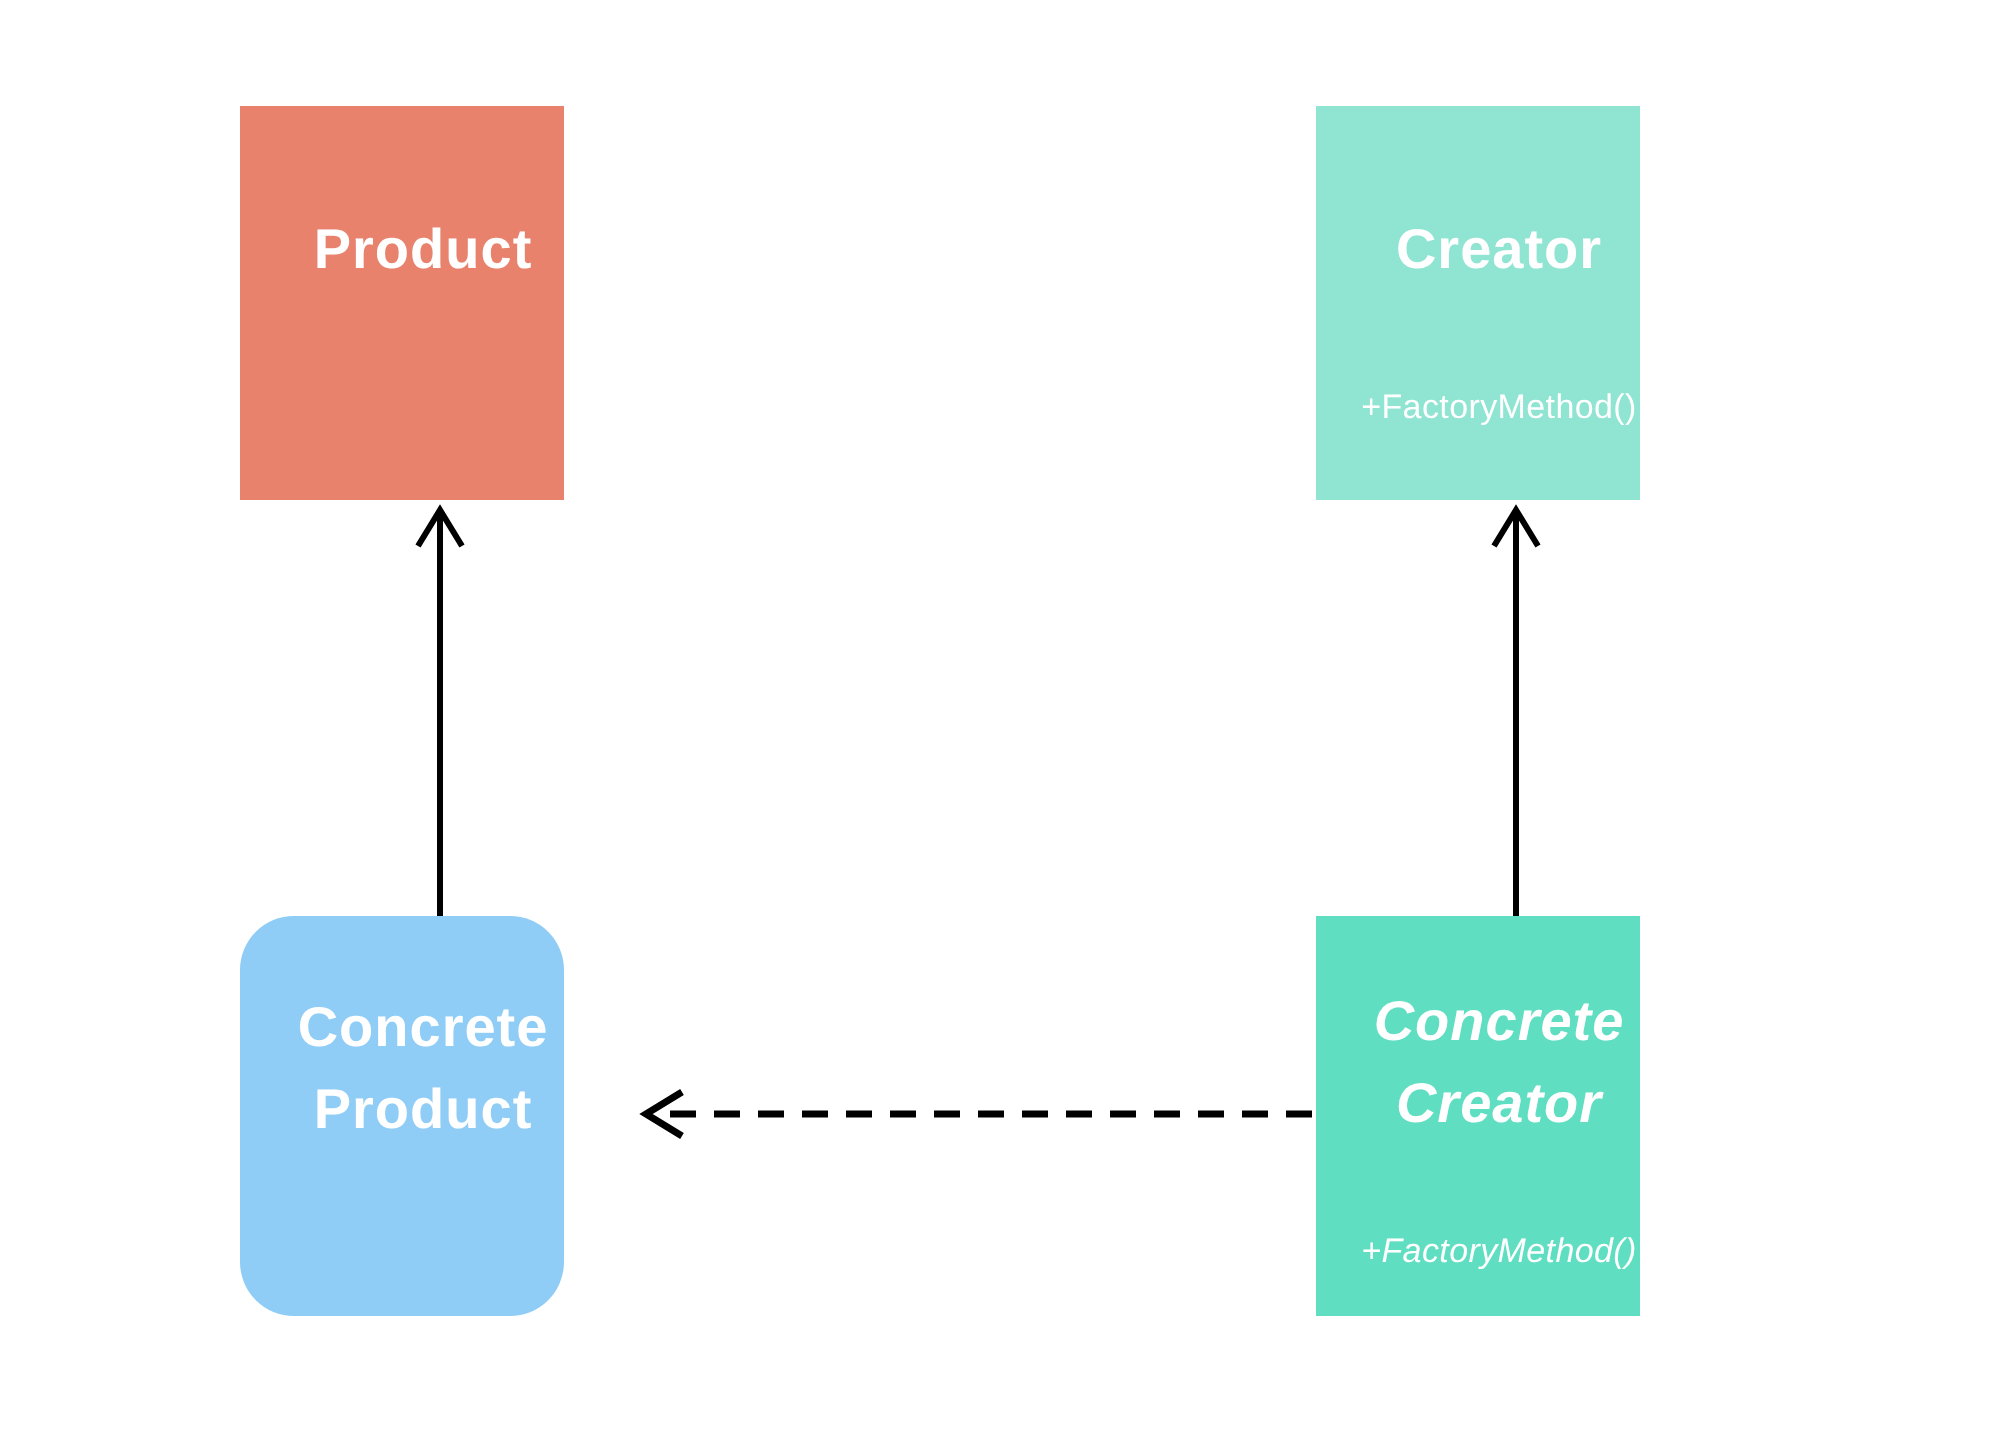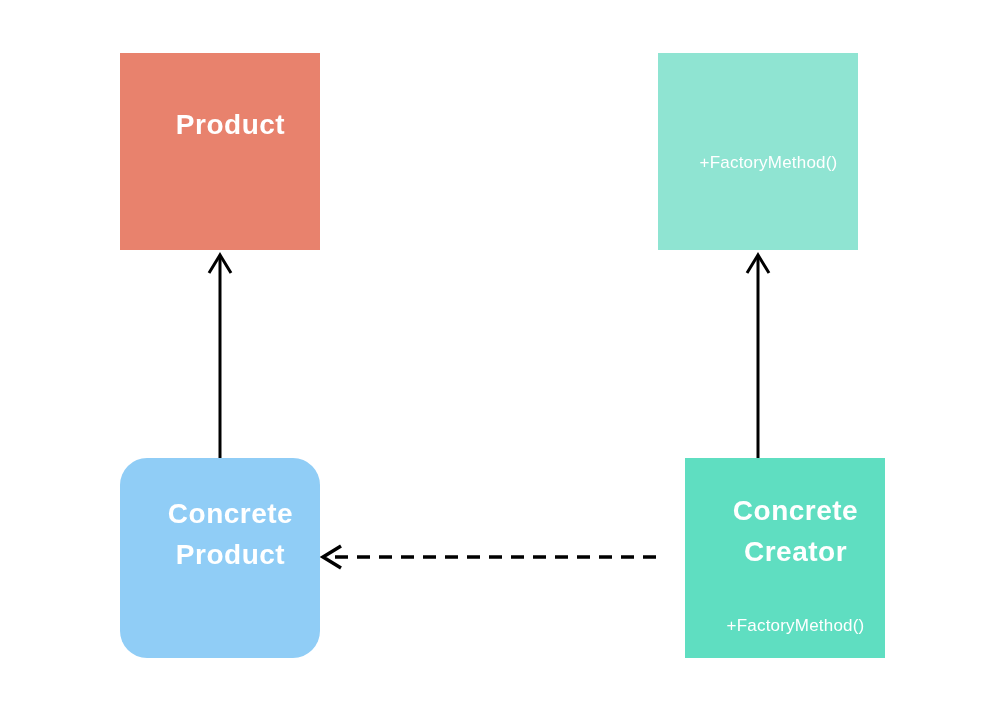"Product" .node { width: 200px -> 162px }
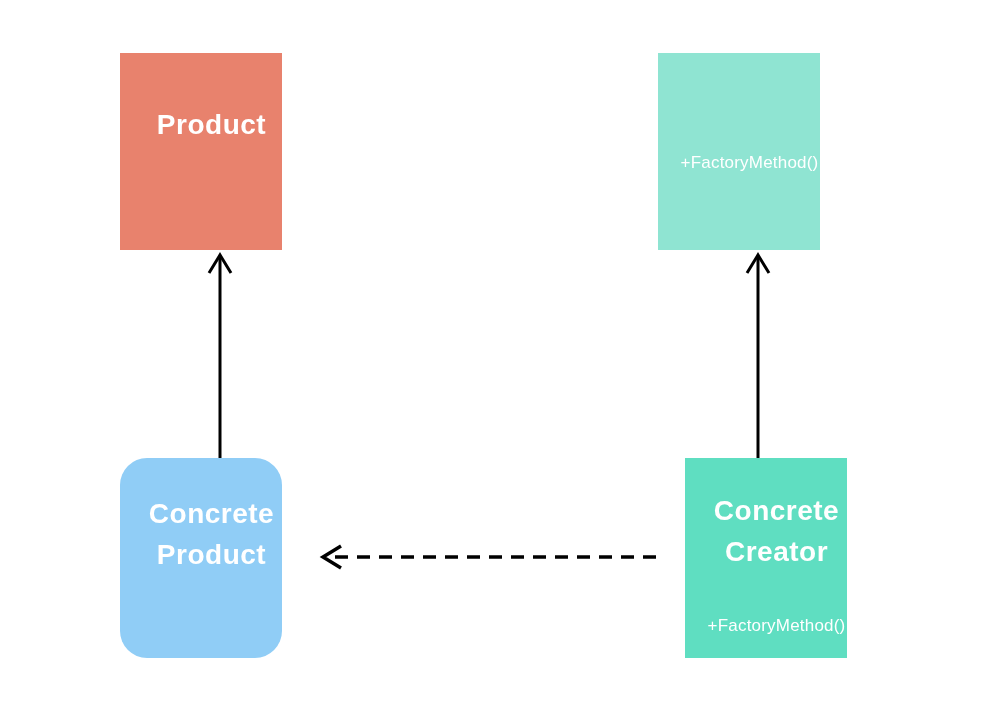"Creator" div.node-title { html: none -> <div>Creator</div> }
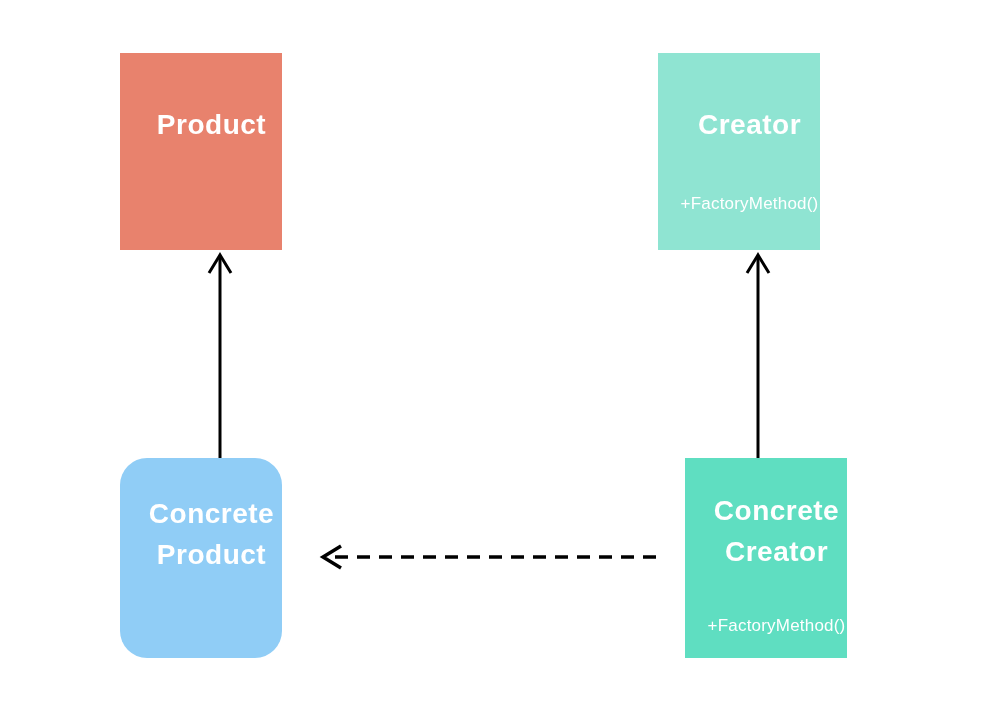"Concrete Creator" #node-concrete-creator { font-style: none -> italic; left: 685px -> 658px }
